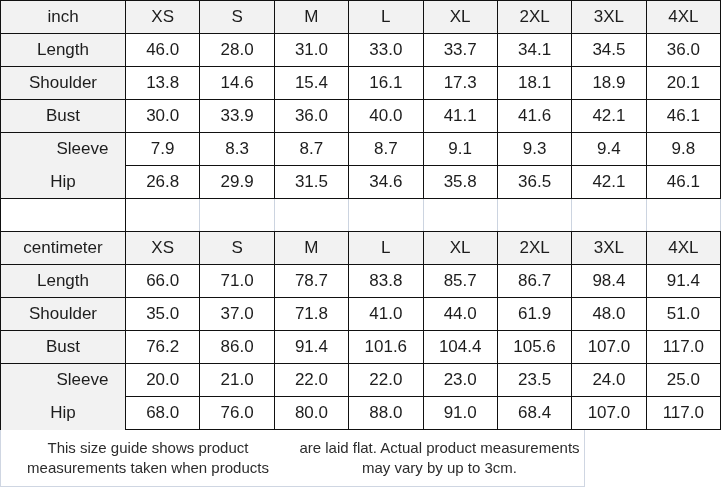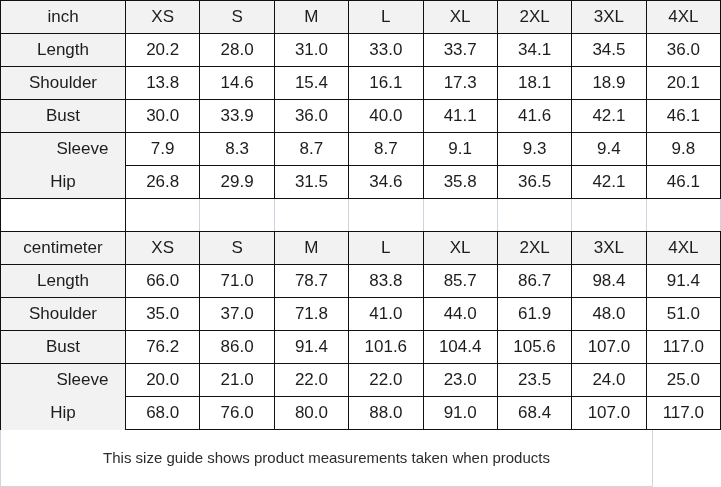"20.2" td { text: 20.2 -> 46.0 }
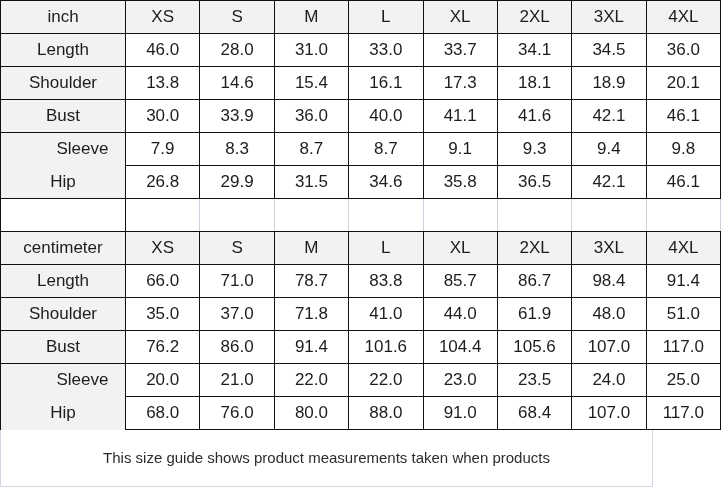"This size guide shows product" .note { width: 653px -> 585px }
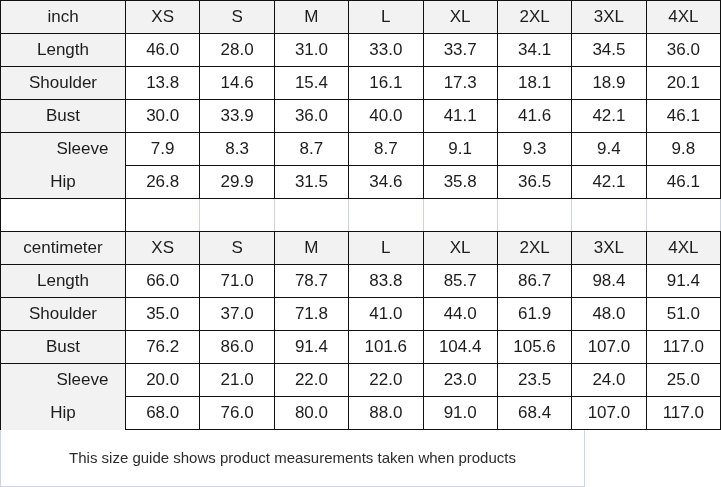"are laid flat. Actual product" div { html: none -> <div>are laid flat. Actual product measurements may vary by up to 3cm.</div> }
